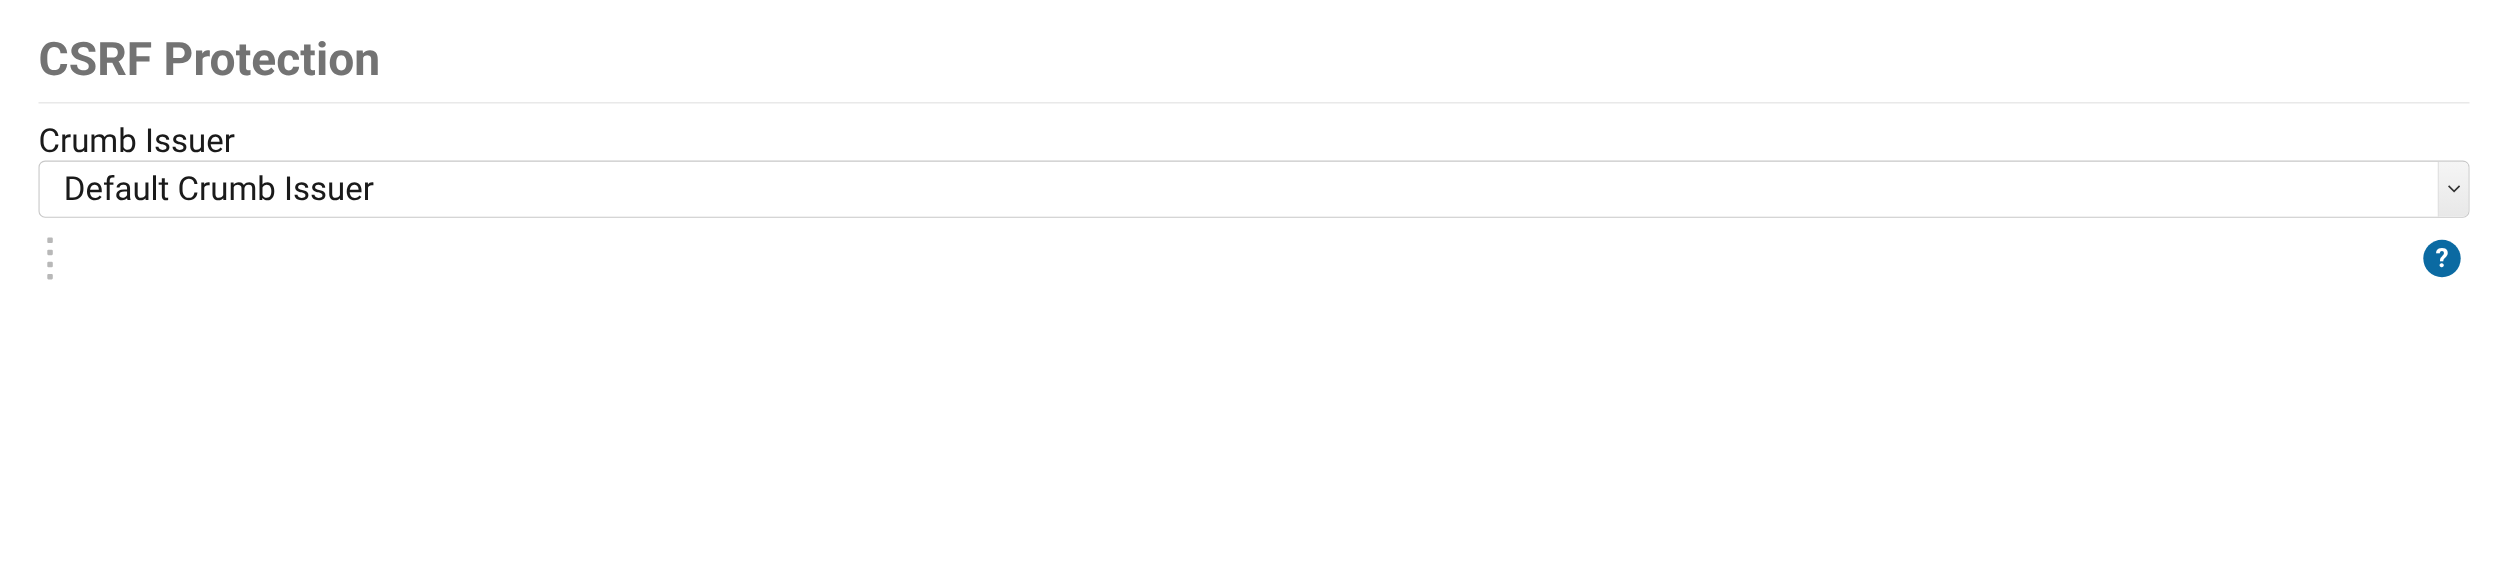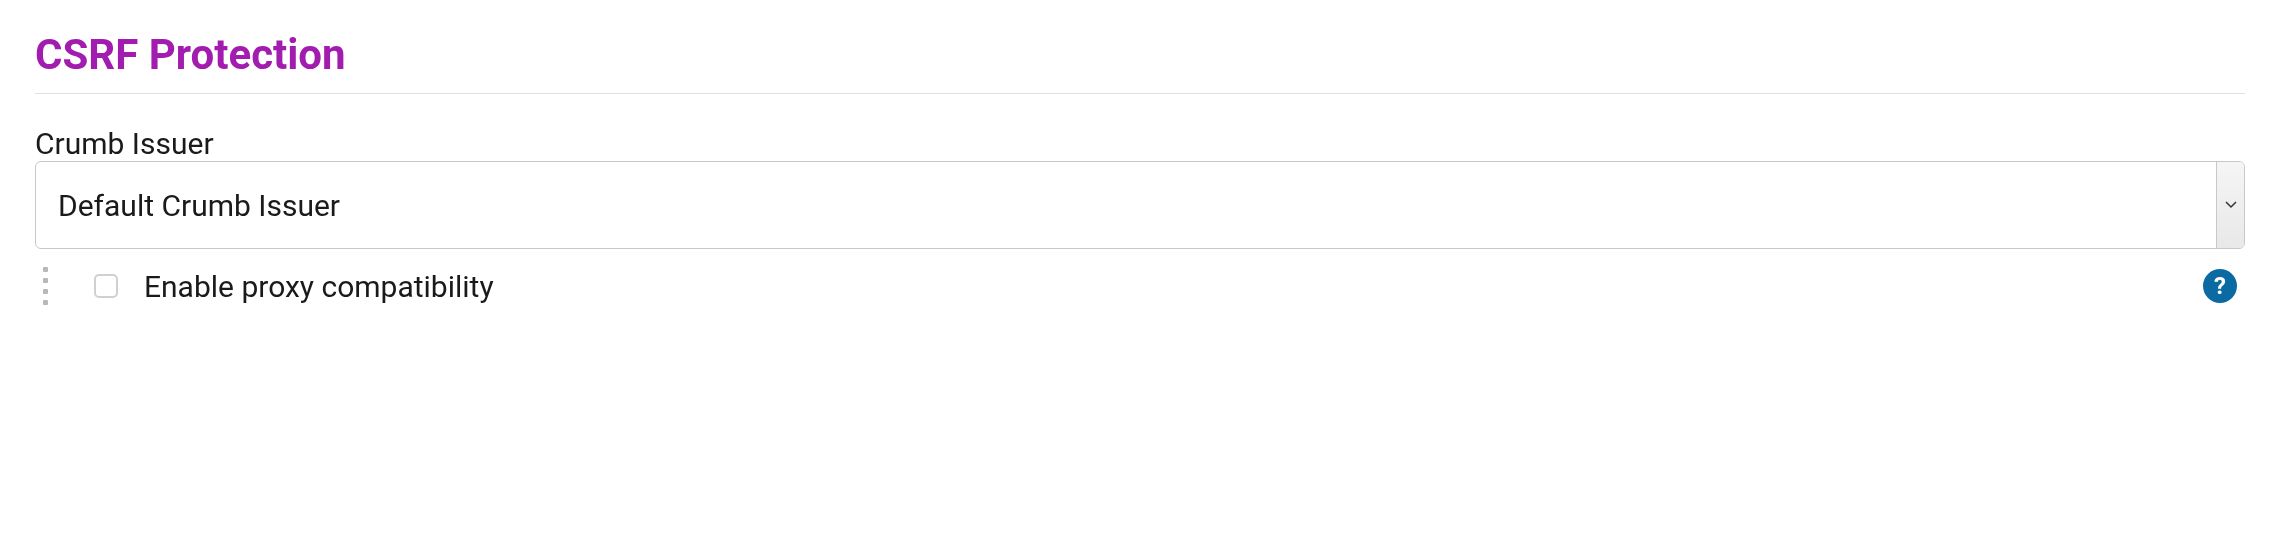"CSRF Protection" .section-title { color: #a21caf -> #737373; margin-bottom: 32px -> 17px }
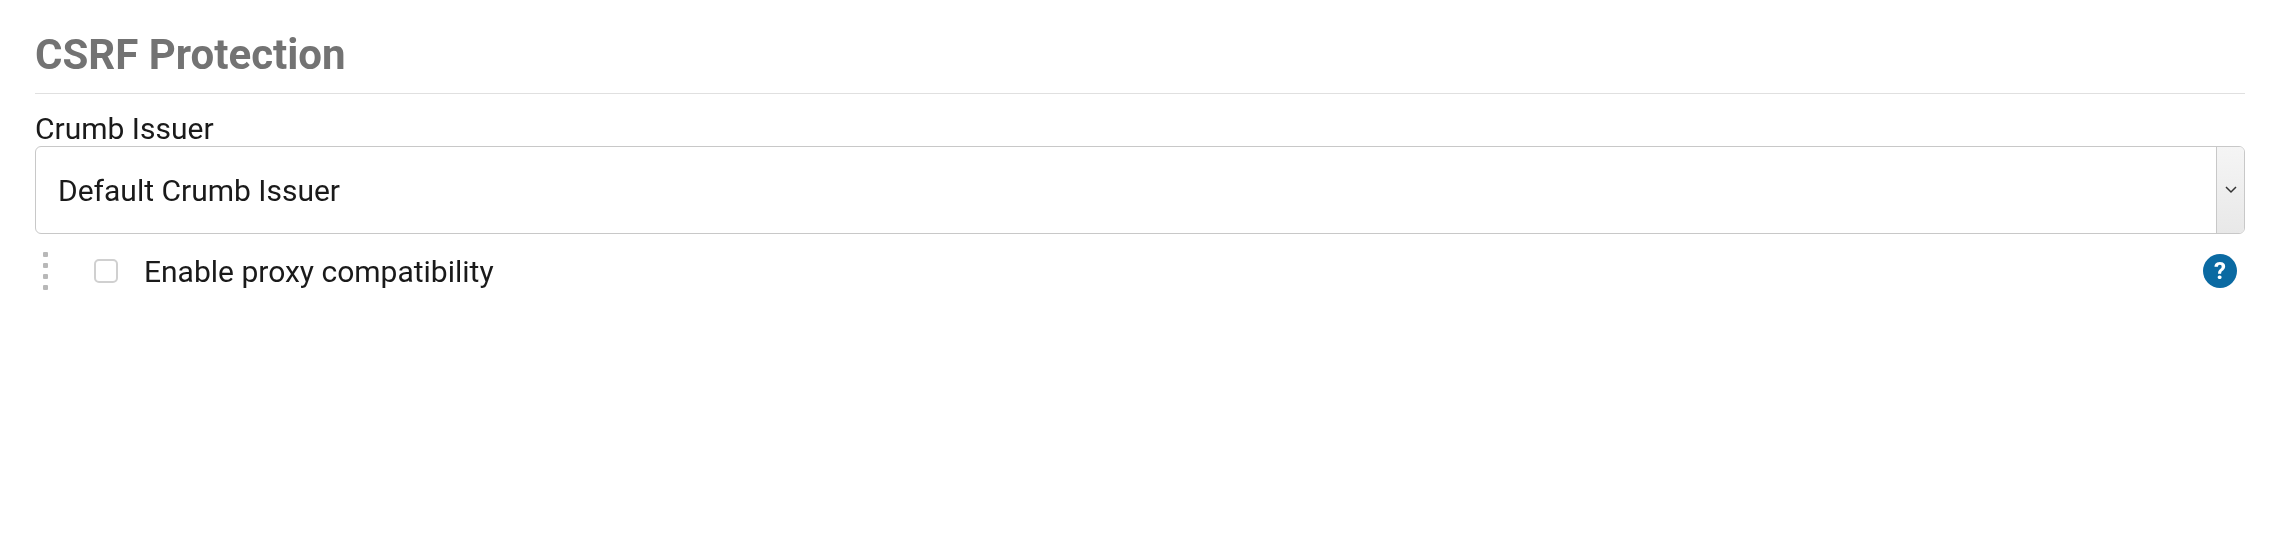"Default Crumb Issuer" .select-field { height: 88px -> 52px }
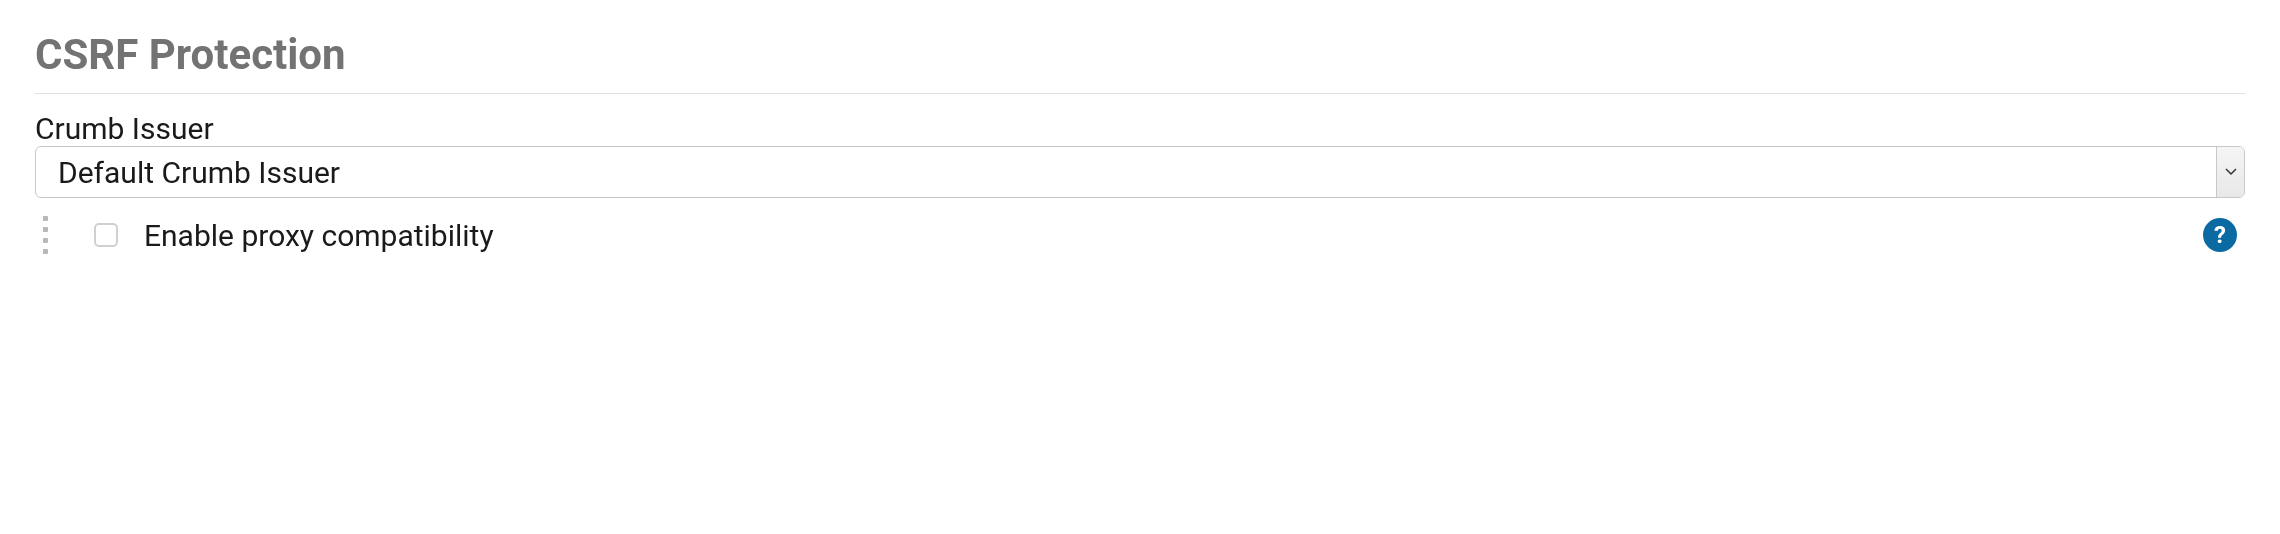"Enable proxy compatibility" div.checkbox-container { html: <div> <input> <label>Enable proxy compatibility</label> </div> -> none }
